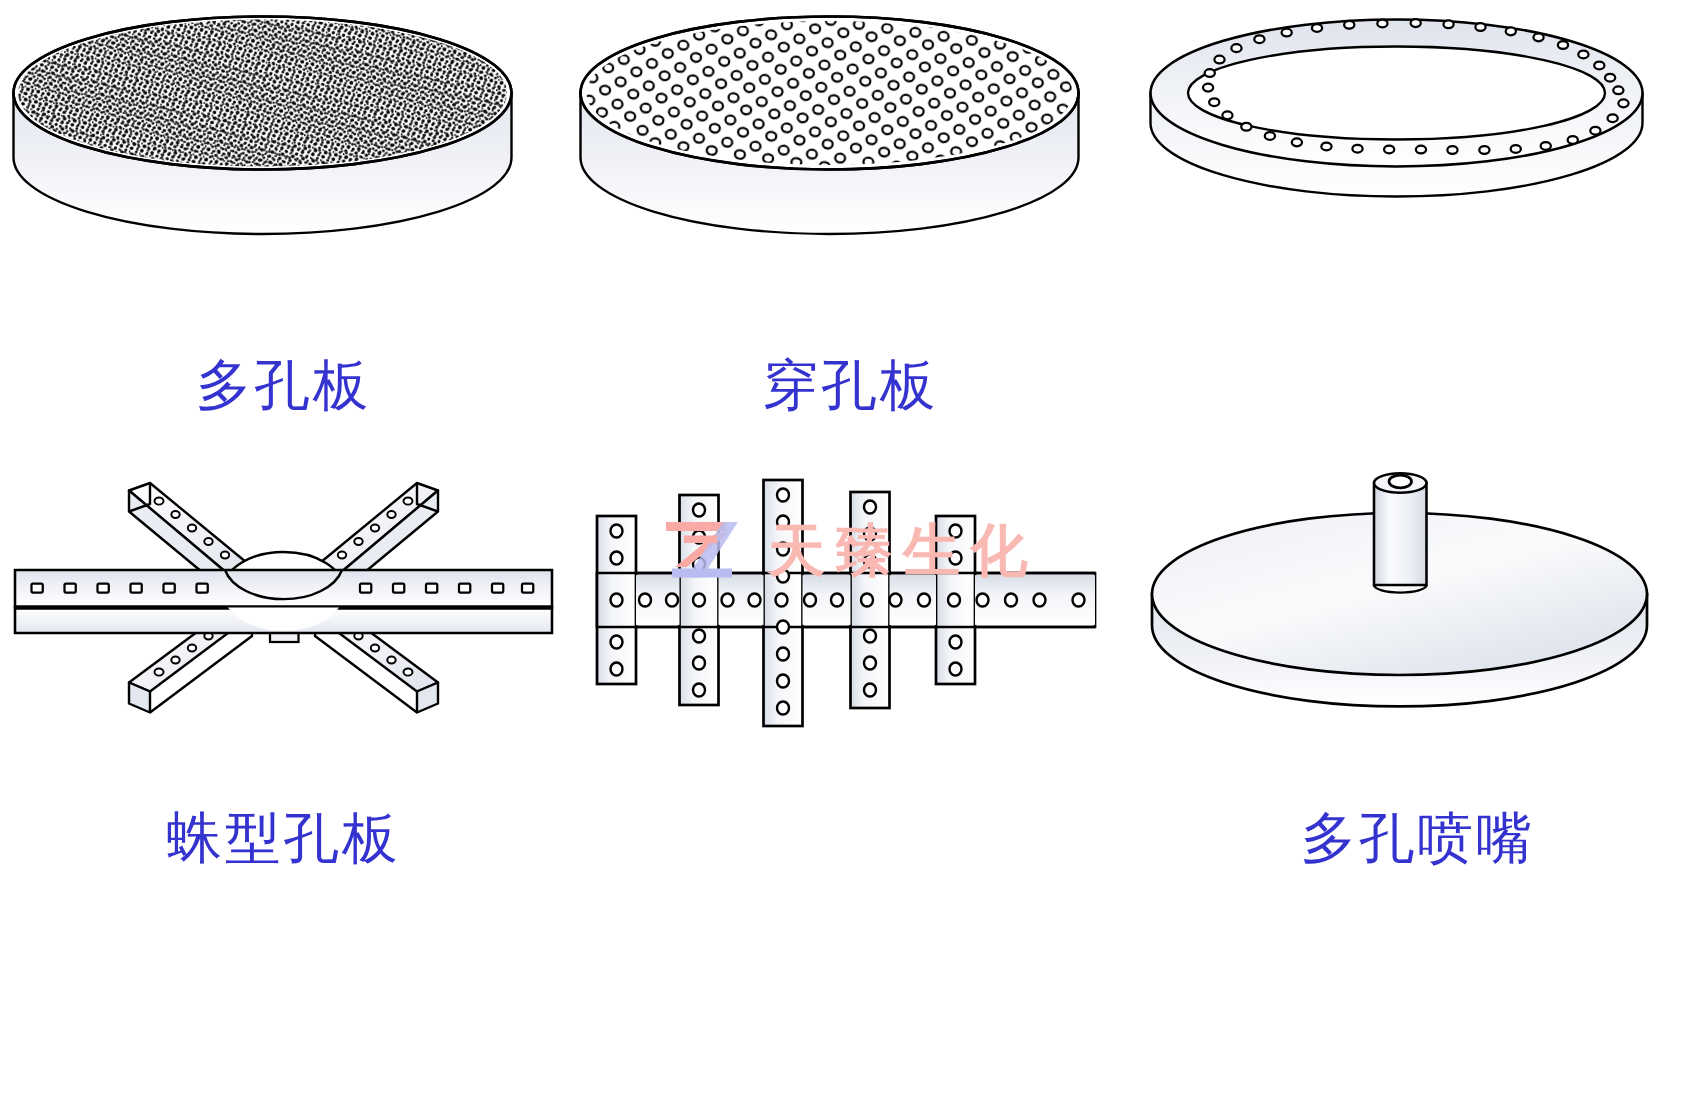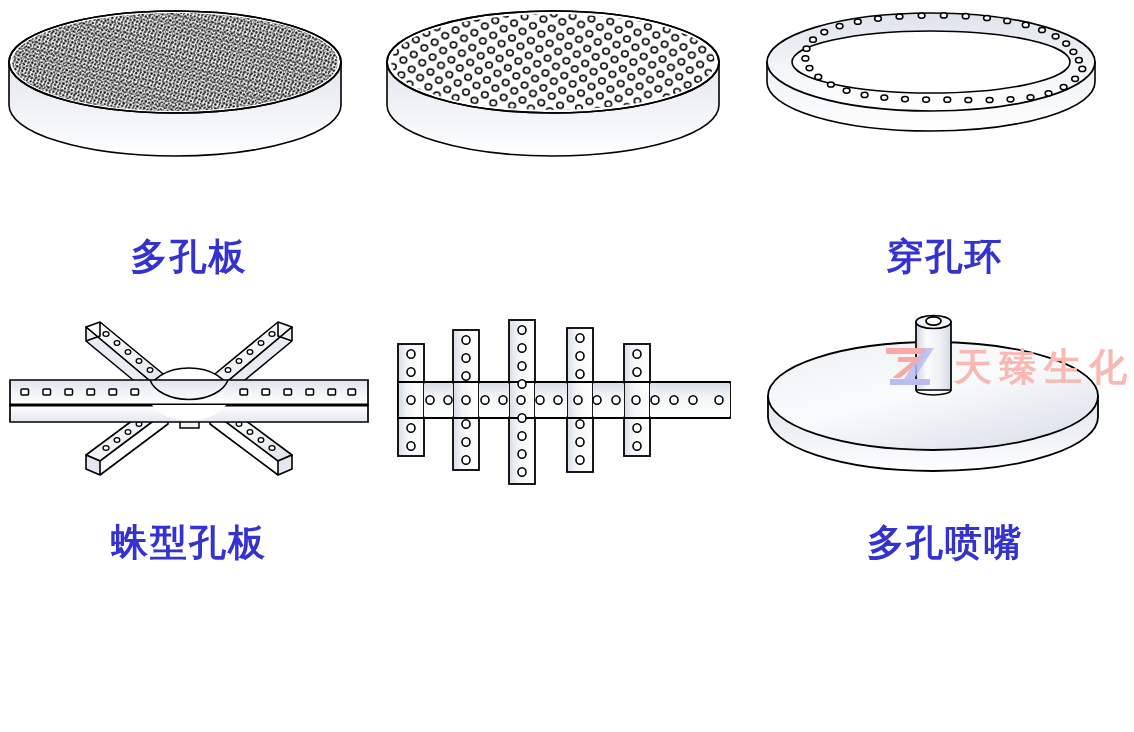"多孔板" .cell-label { font-weight: bold -> normal }
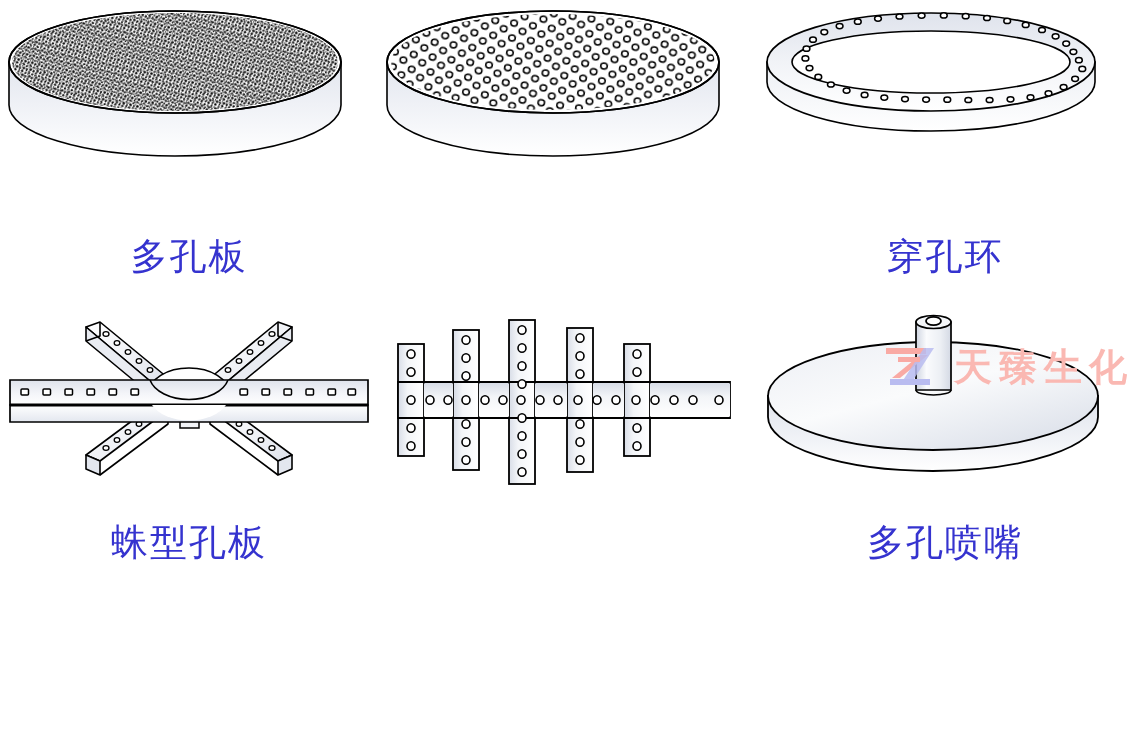"穿孔板" div.cell-label { html: none -> <div>穿孔板</div> }
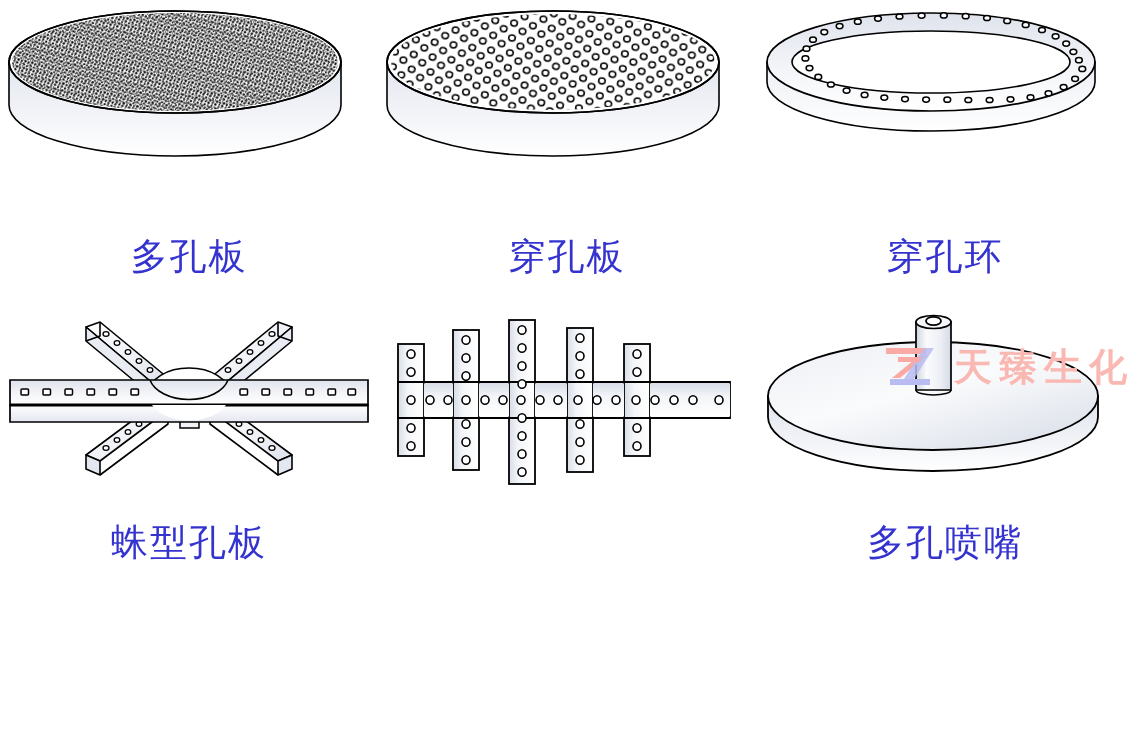"穿孔环" div.cell-label { html: <div>穿孔环</div> -> none }
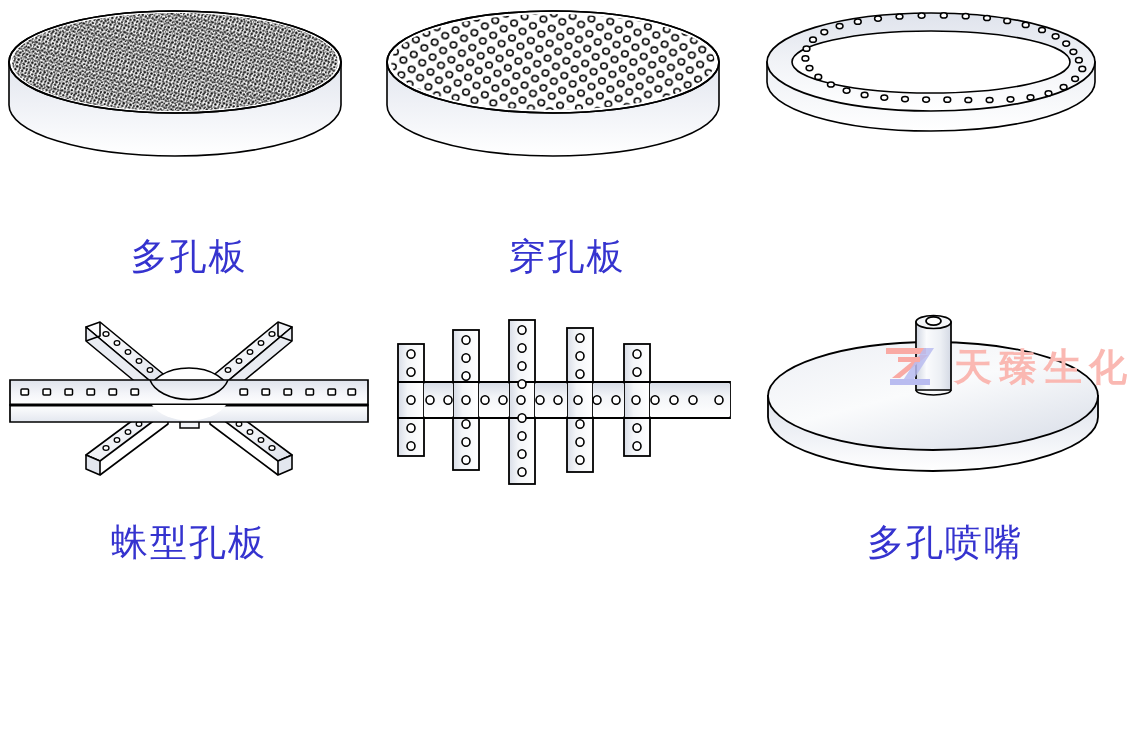"天臻生化" #watermark { justify-content: flex-end -> center }
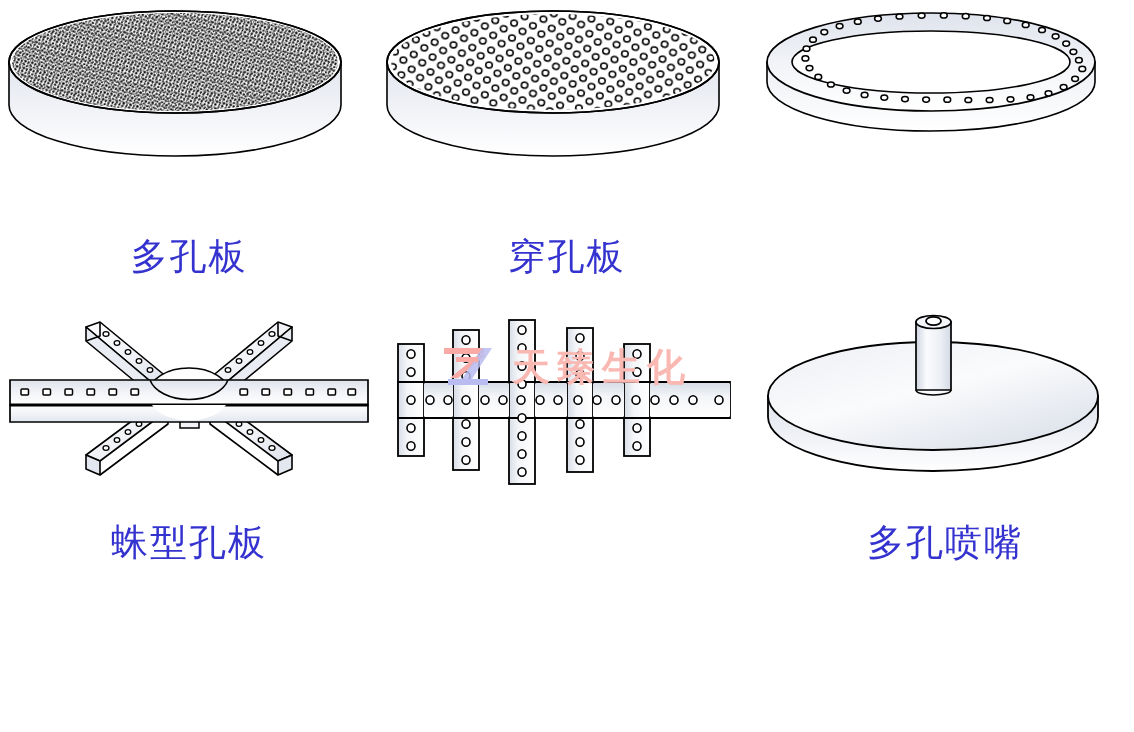"蛛型孔板" .row2 .cell-label { margin-top: 9px -> 25px }
